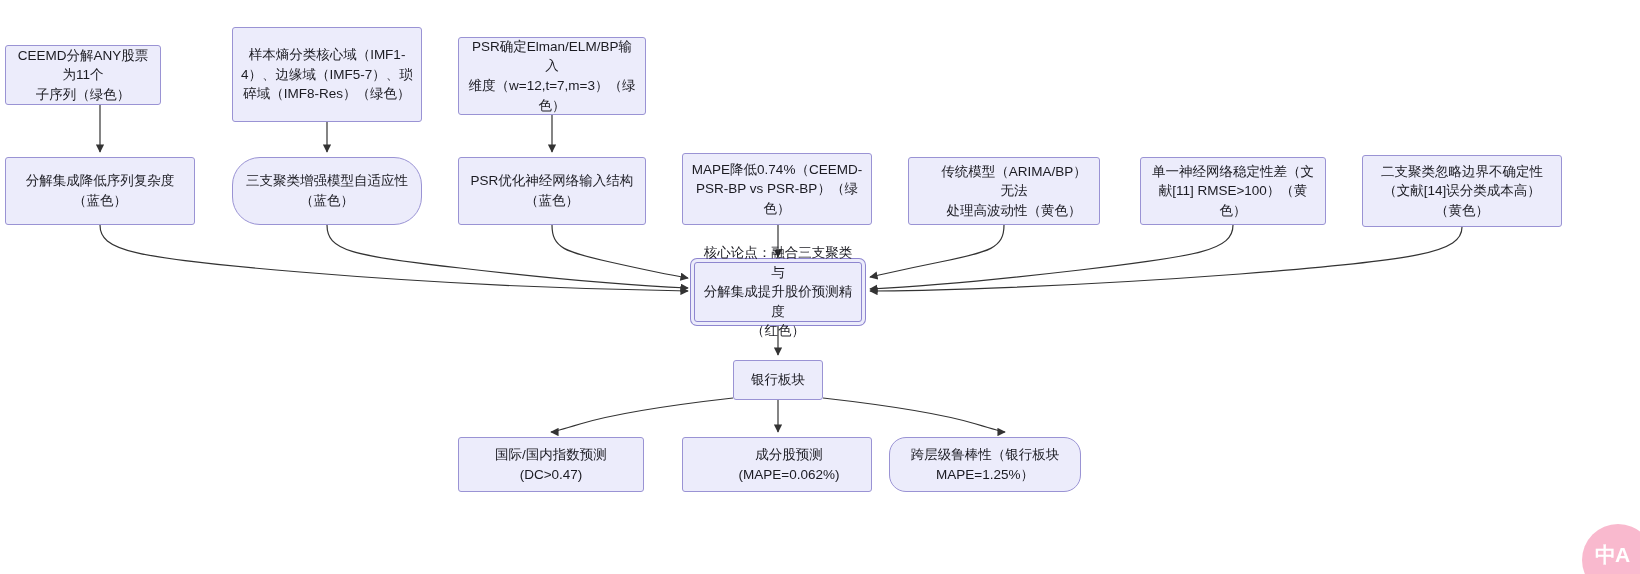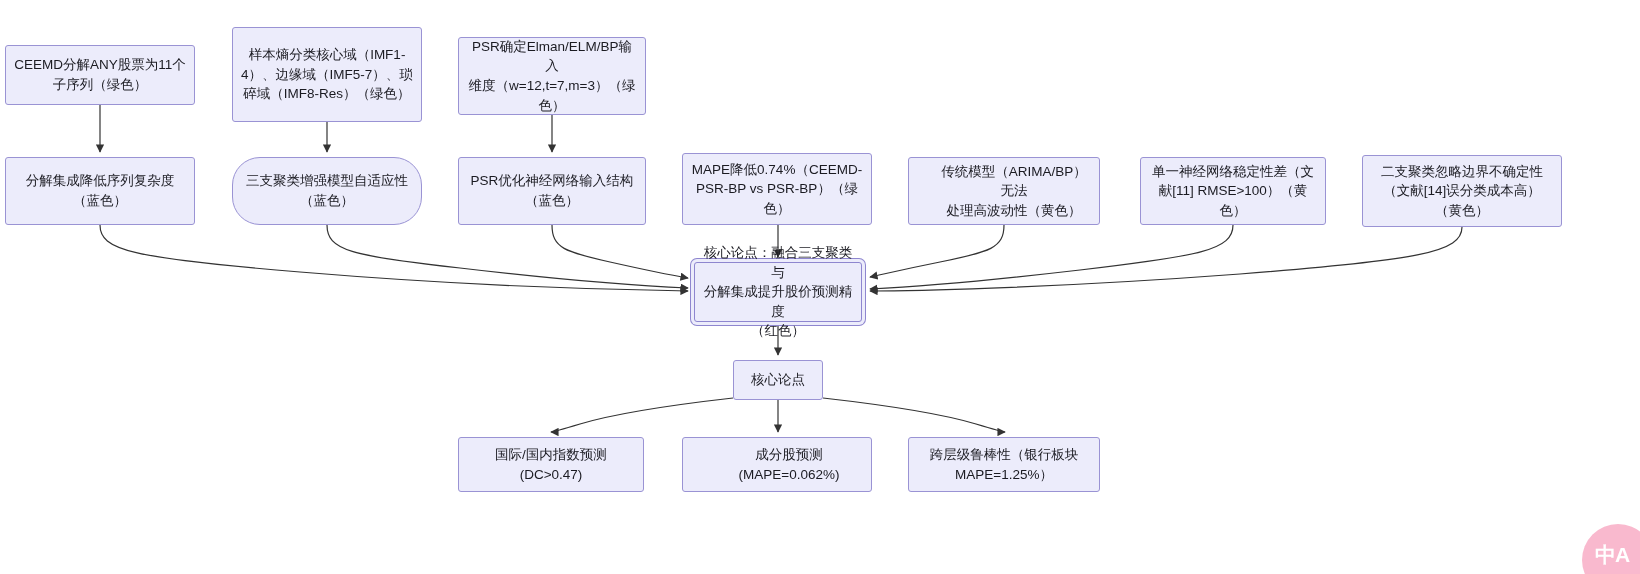"CEEMD分解ANY股票为11个" div.node { width: 190px -> 156px }
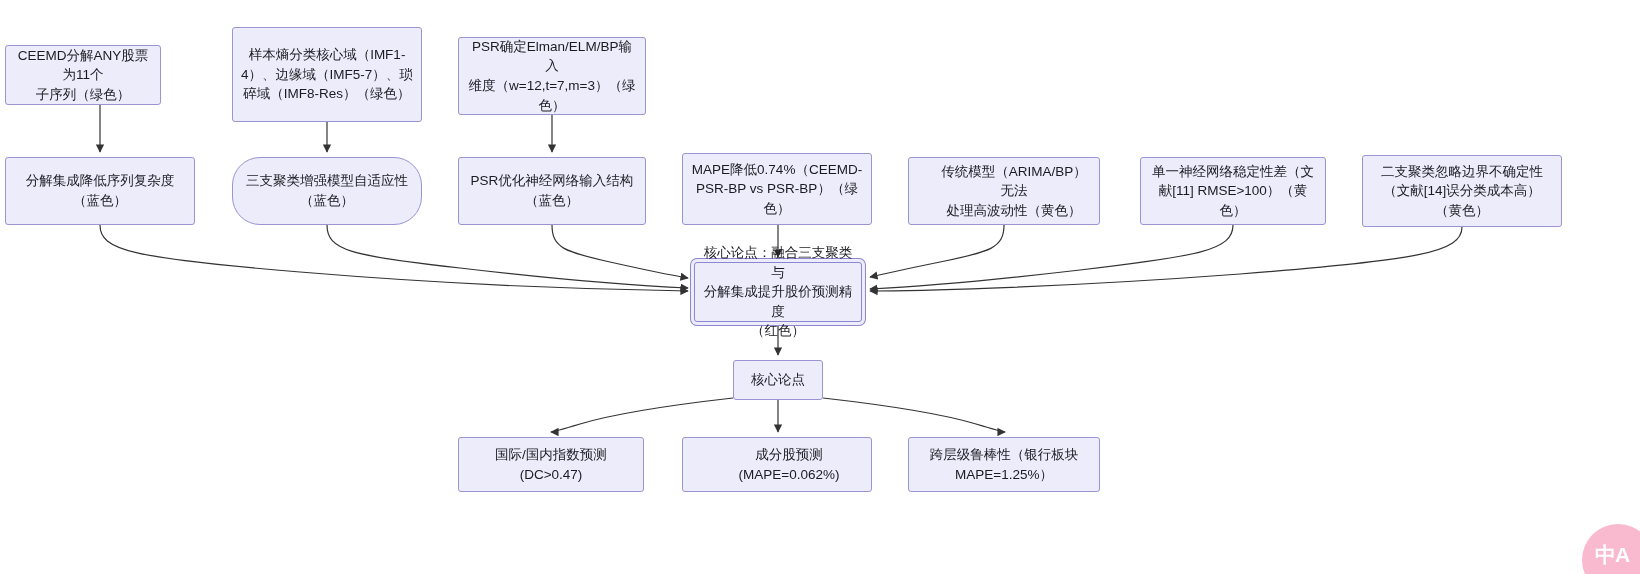"核心论点" span.node-label { text: 核心论点 -> 银行板块 }
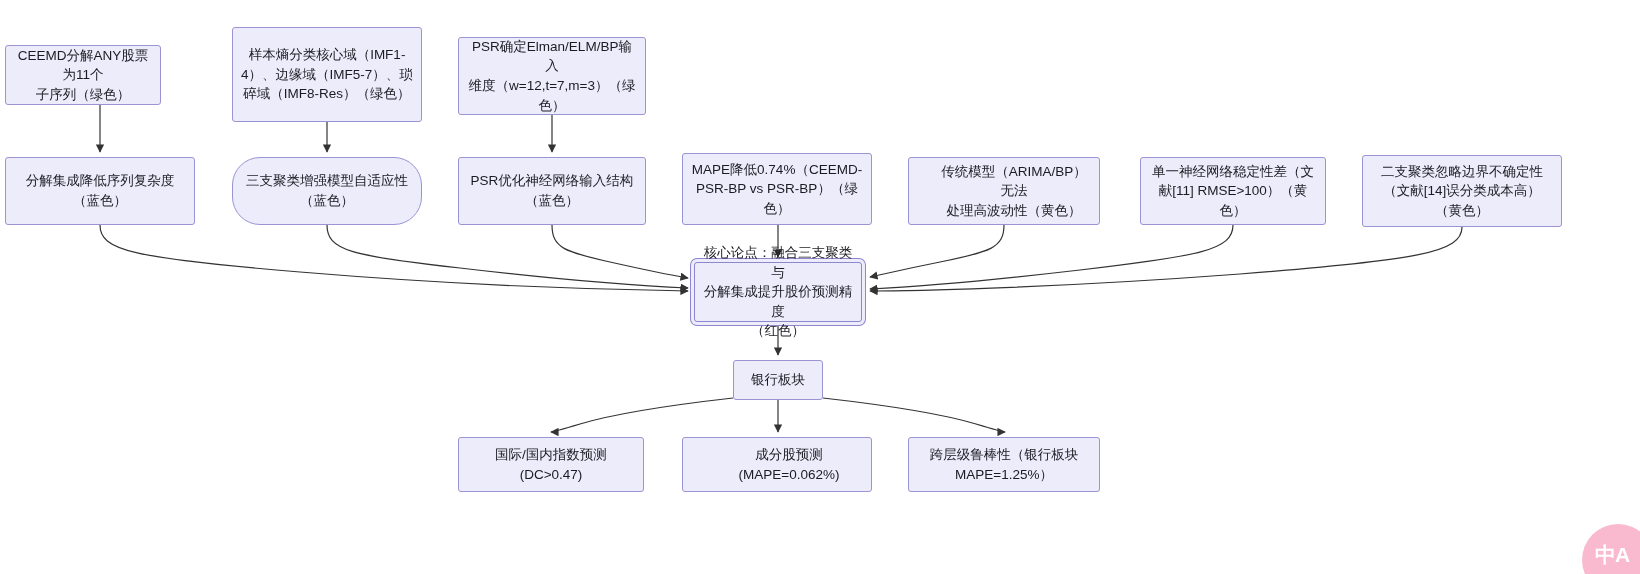"跨层级鲁棒性（银行板块" div.node { border-radius: none -> 17px; left: 908px -> 889px }
